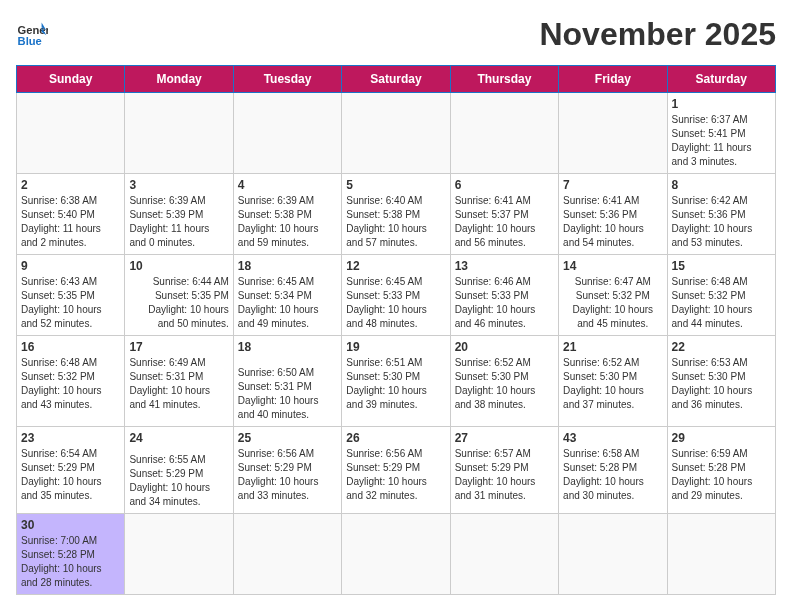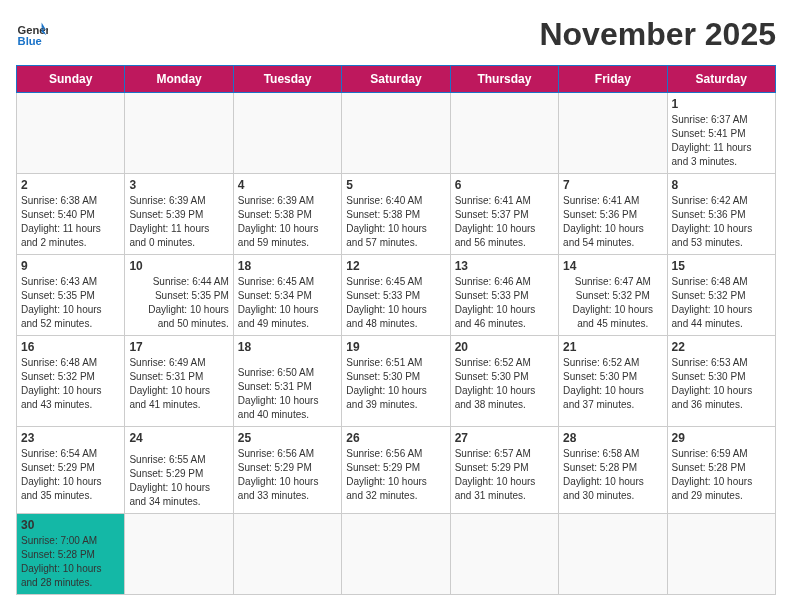"28" div.day-num { text: 28 -> 43 }
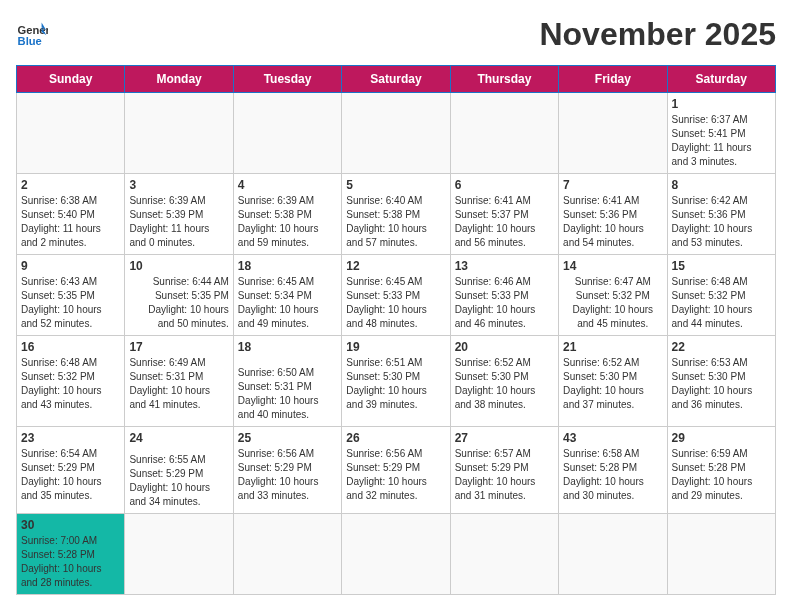"30" td.last-row { background: #14b8a6 -> #c4b5fd }
